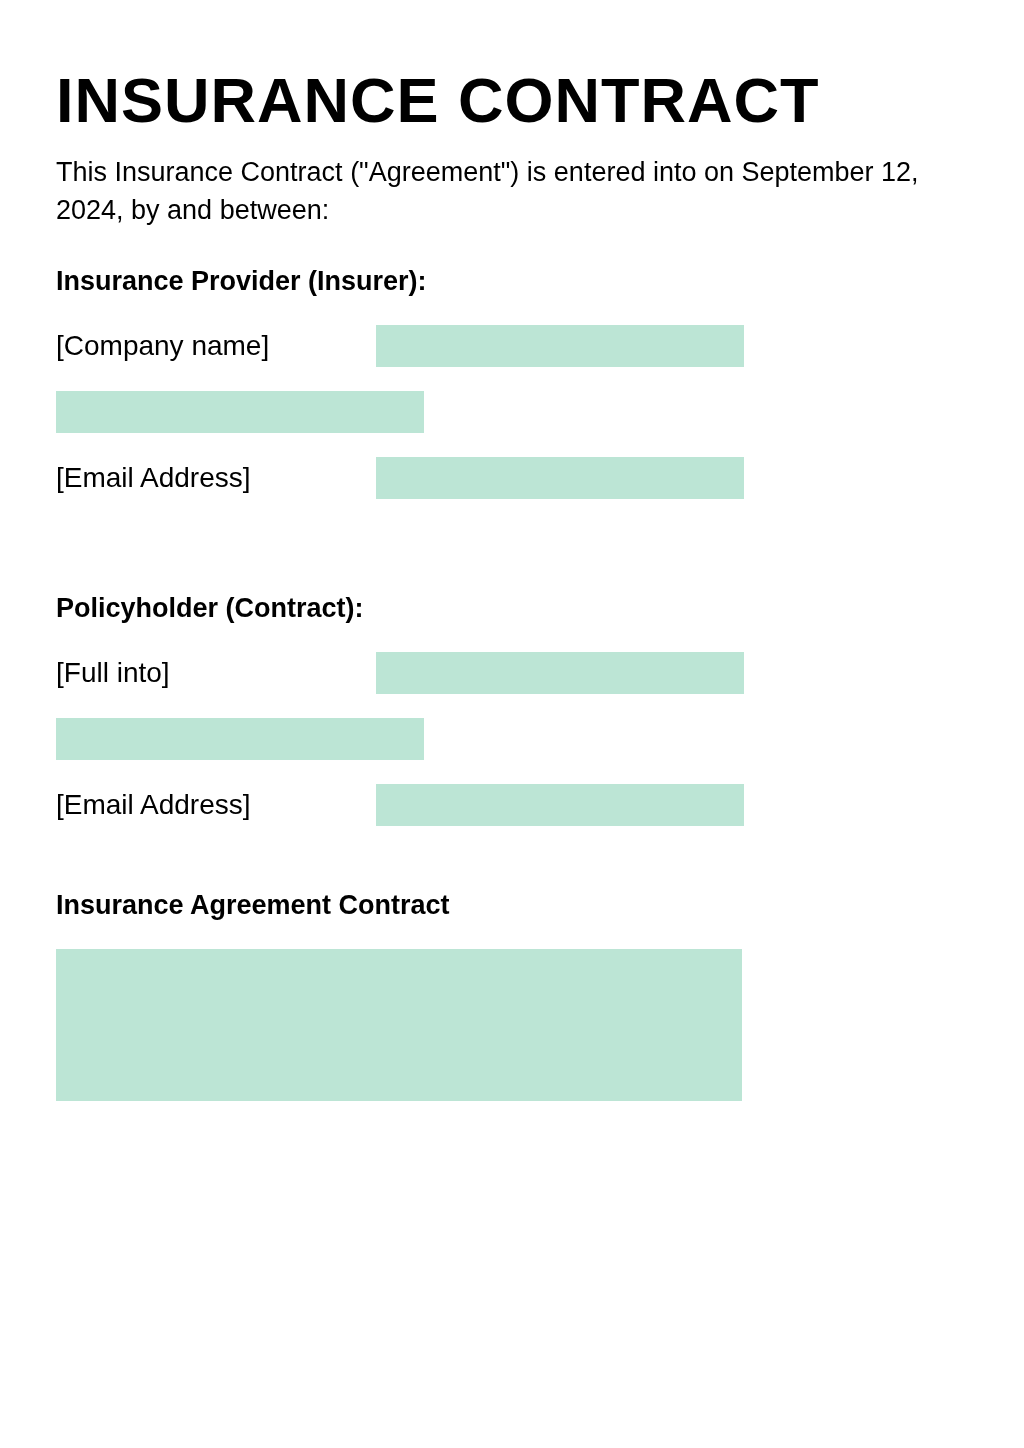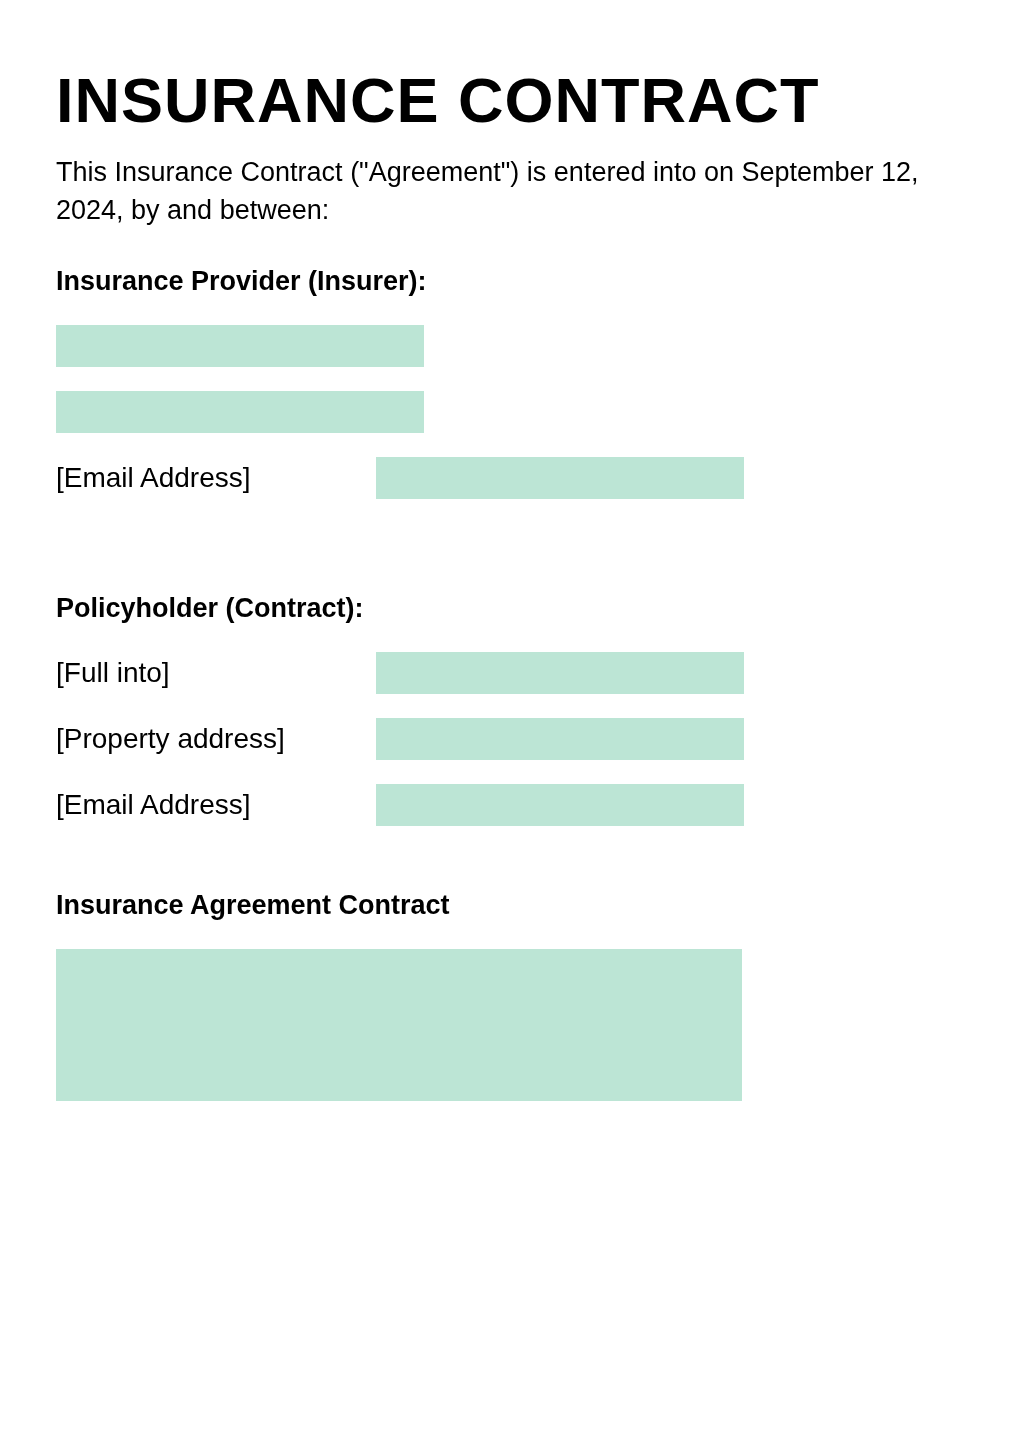"[Company name]" span.field-label { html: none -> <span>[Company name]</span> }
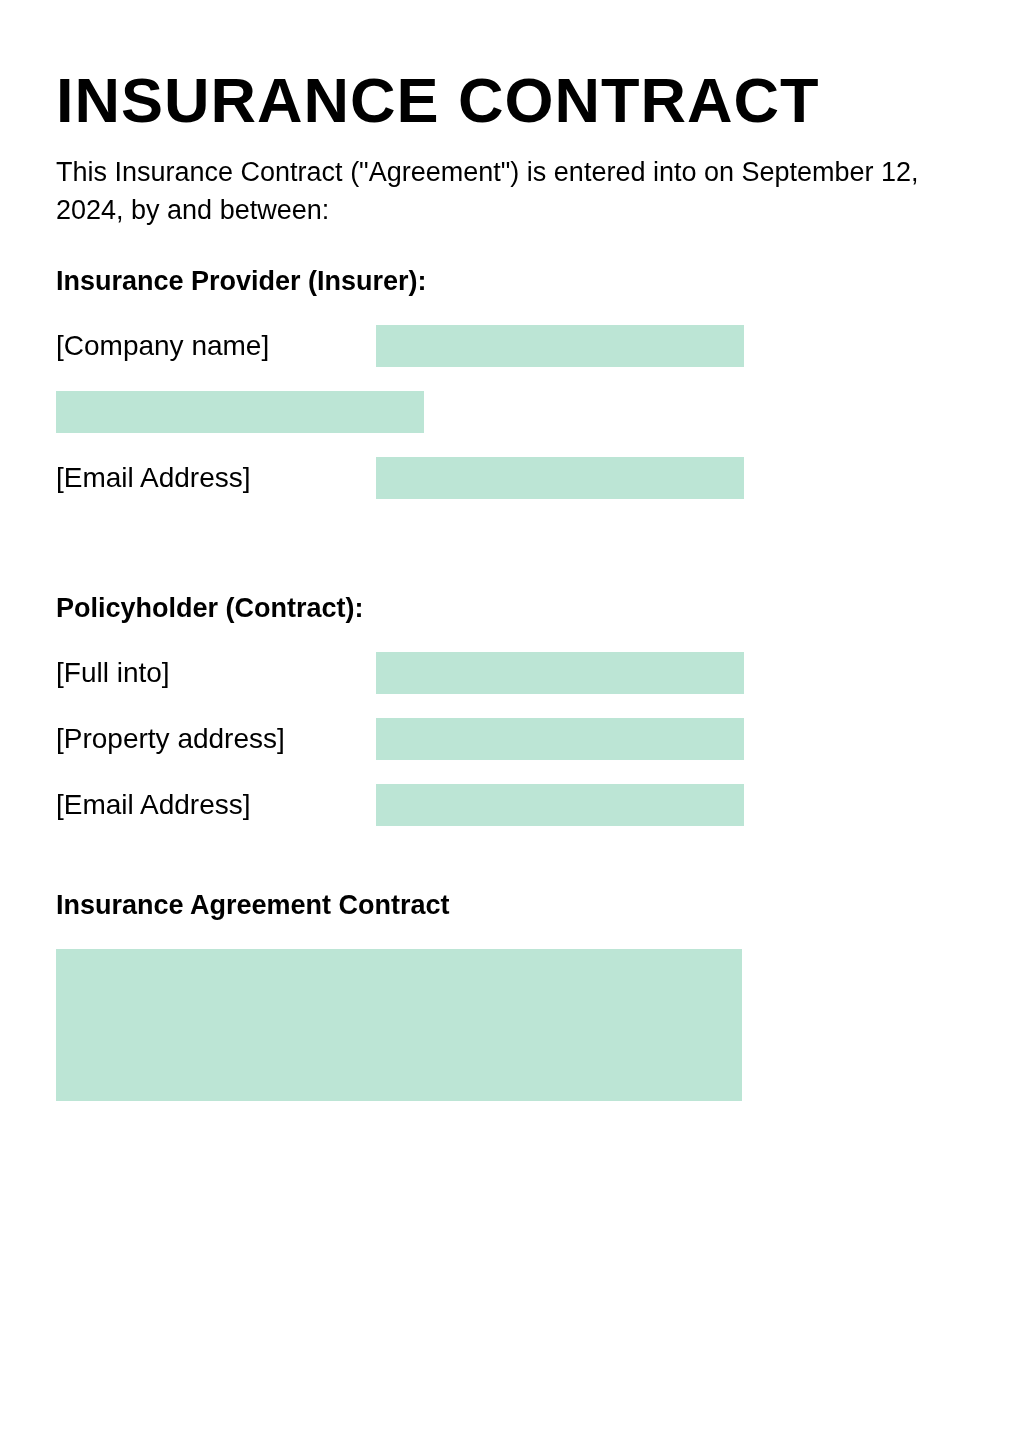"[Property address]" span.field-label { html: <span>[Property address]</span> -> none }
